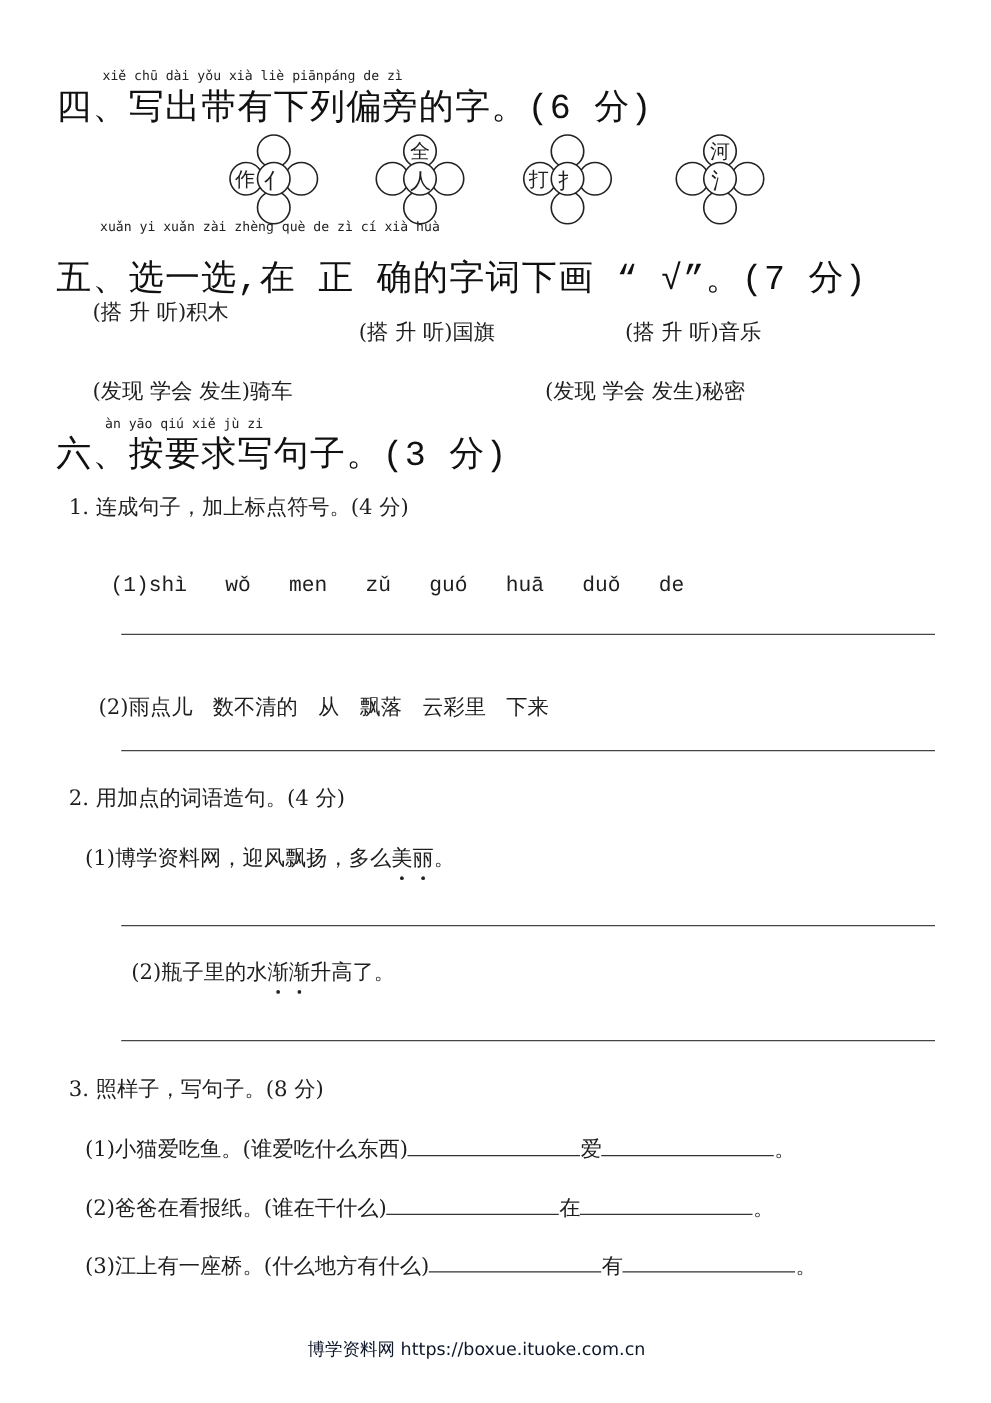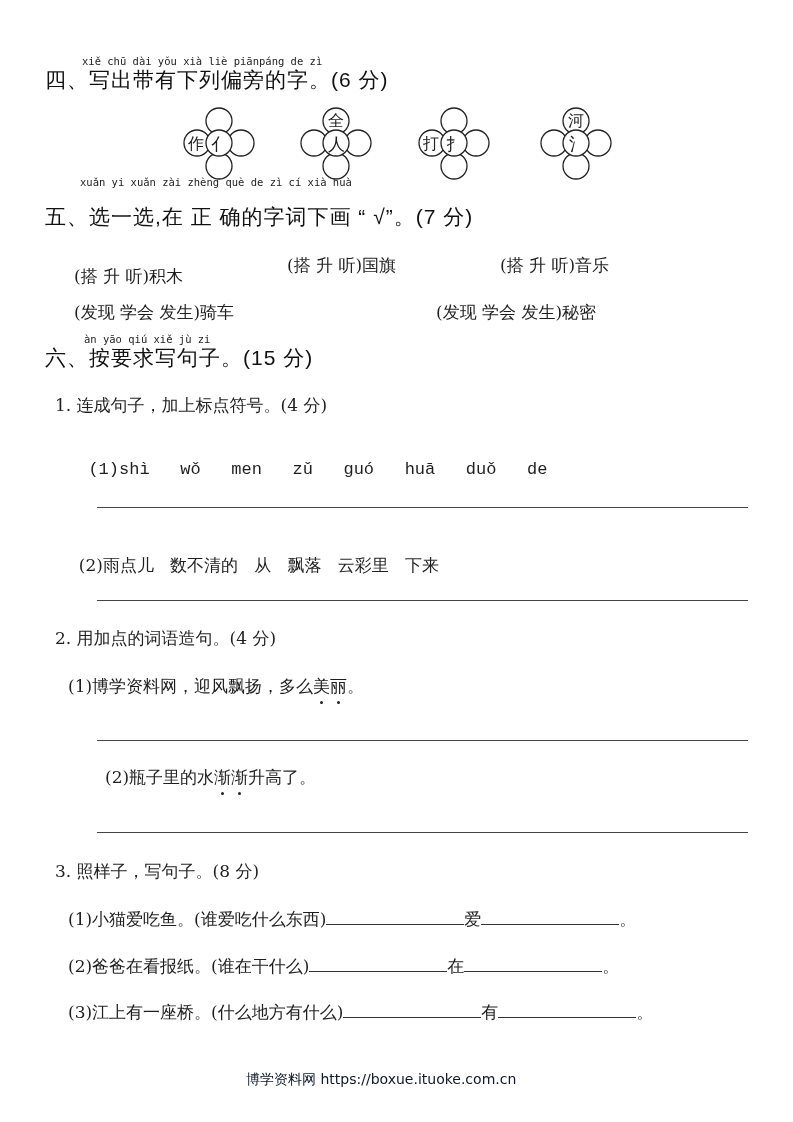"四、写出带有下列偏旁的字。(6 分)" .h-title { font-family: Liberation Sans, sans-serif -> Liberation Mono, monospace; font-size: 21px -> 28px }
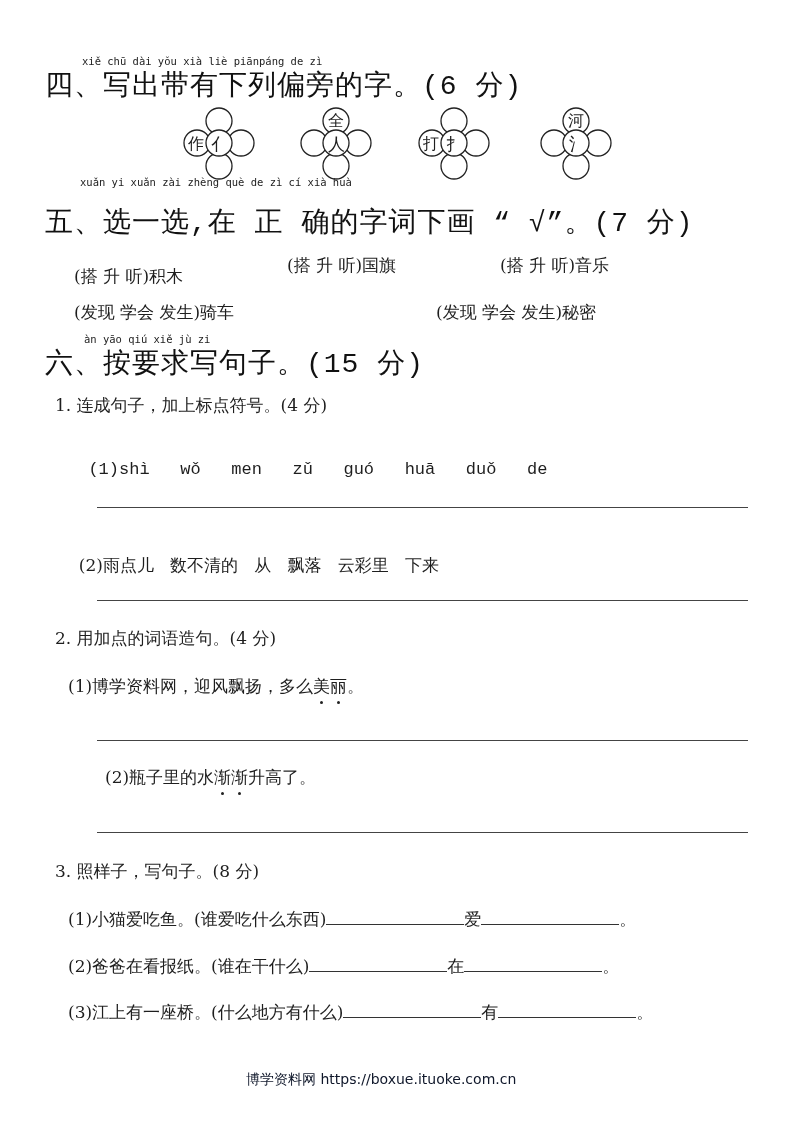"(搭 升 听)积木" div.abs { top: 265px -> 238px }
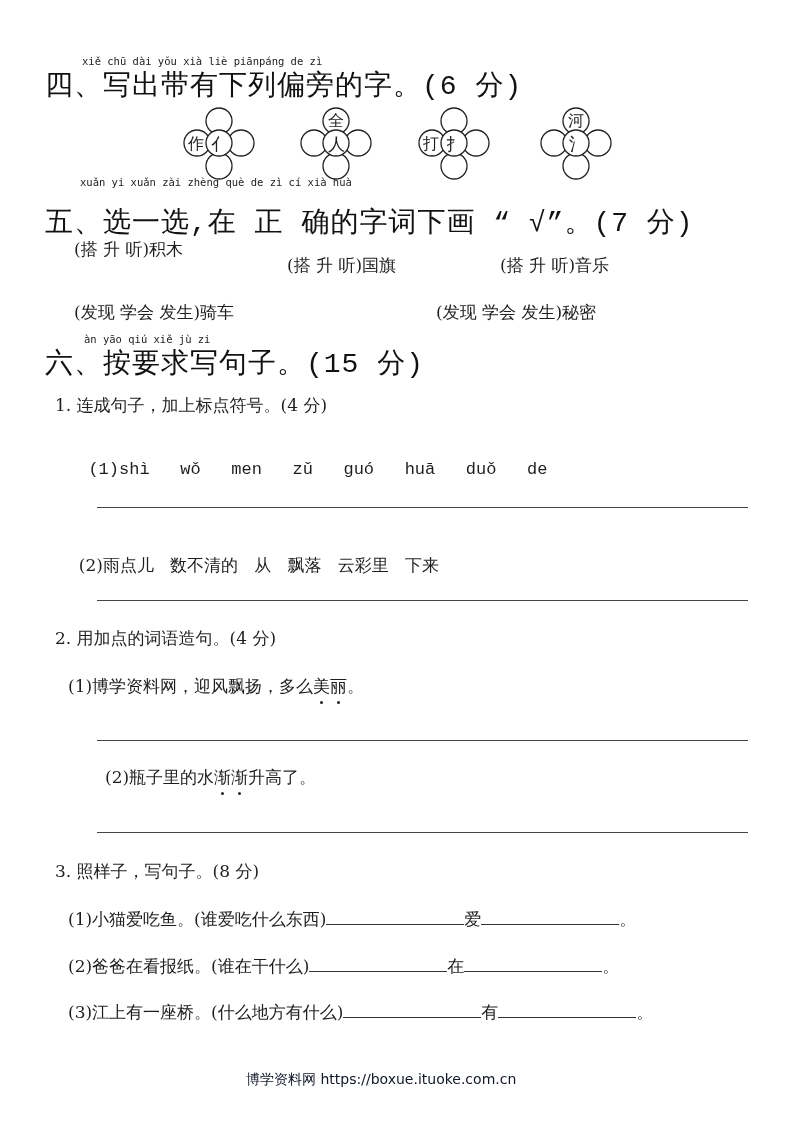"六、按要求写句子。(15 分)" div.abs { text: 15 -> 3 }
